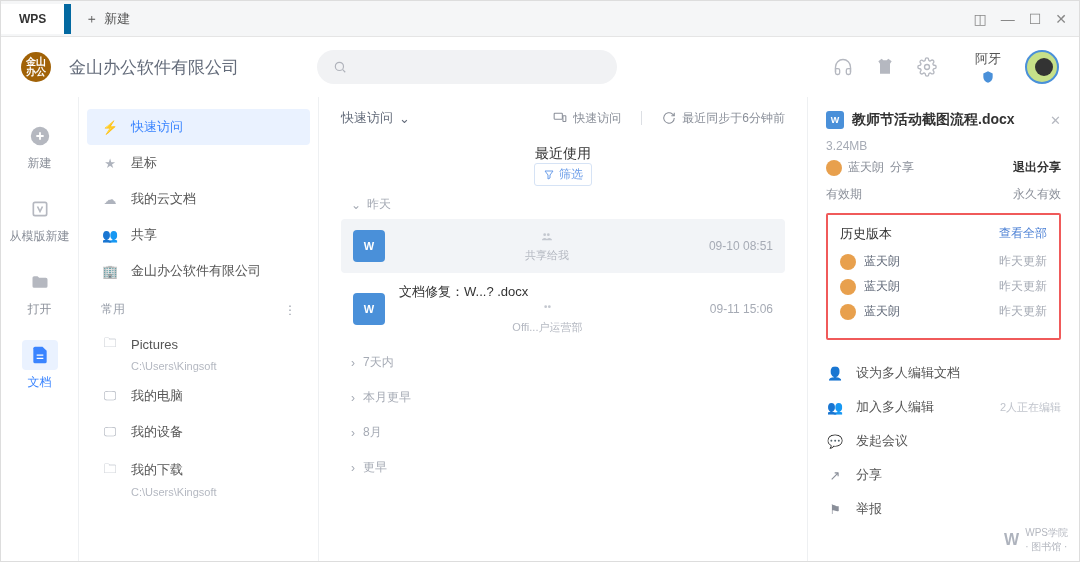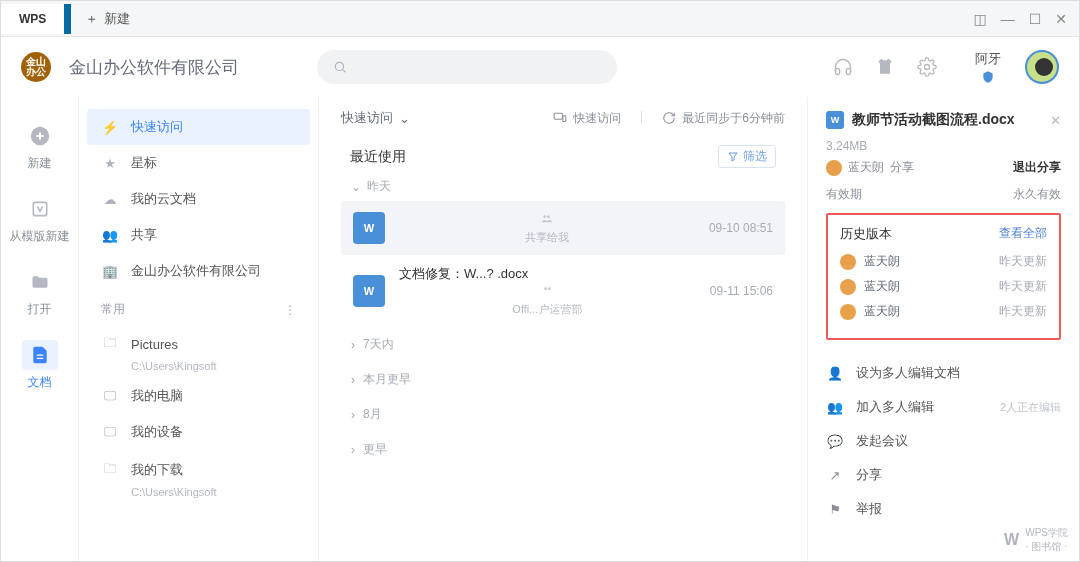"最近使用" .section-title { flex-direction: none -> column; margin: 14px 9px 10px -> 14px 2px 10px }
